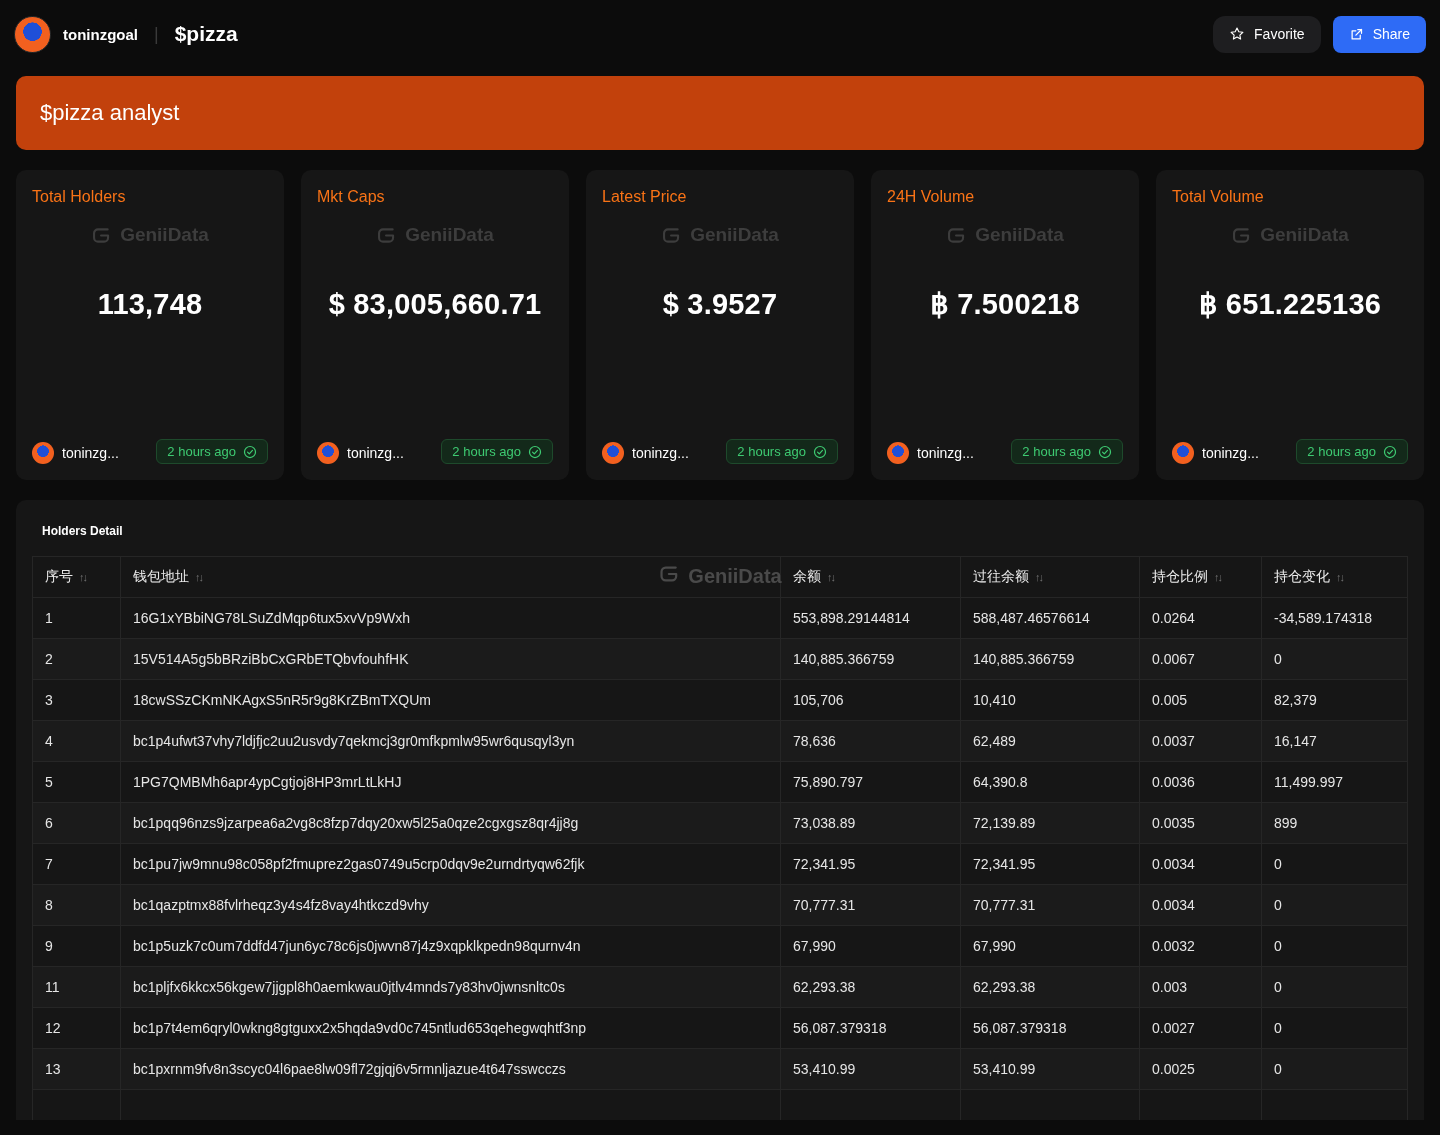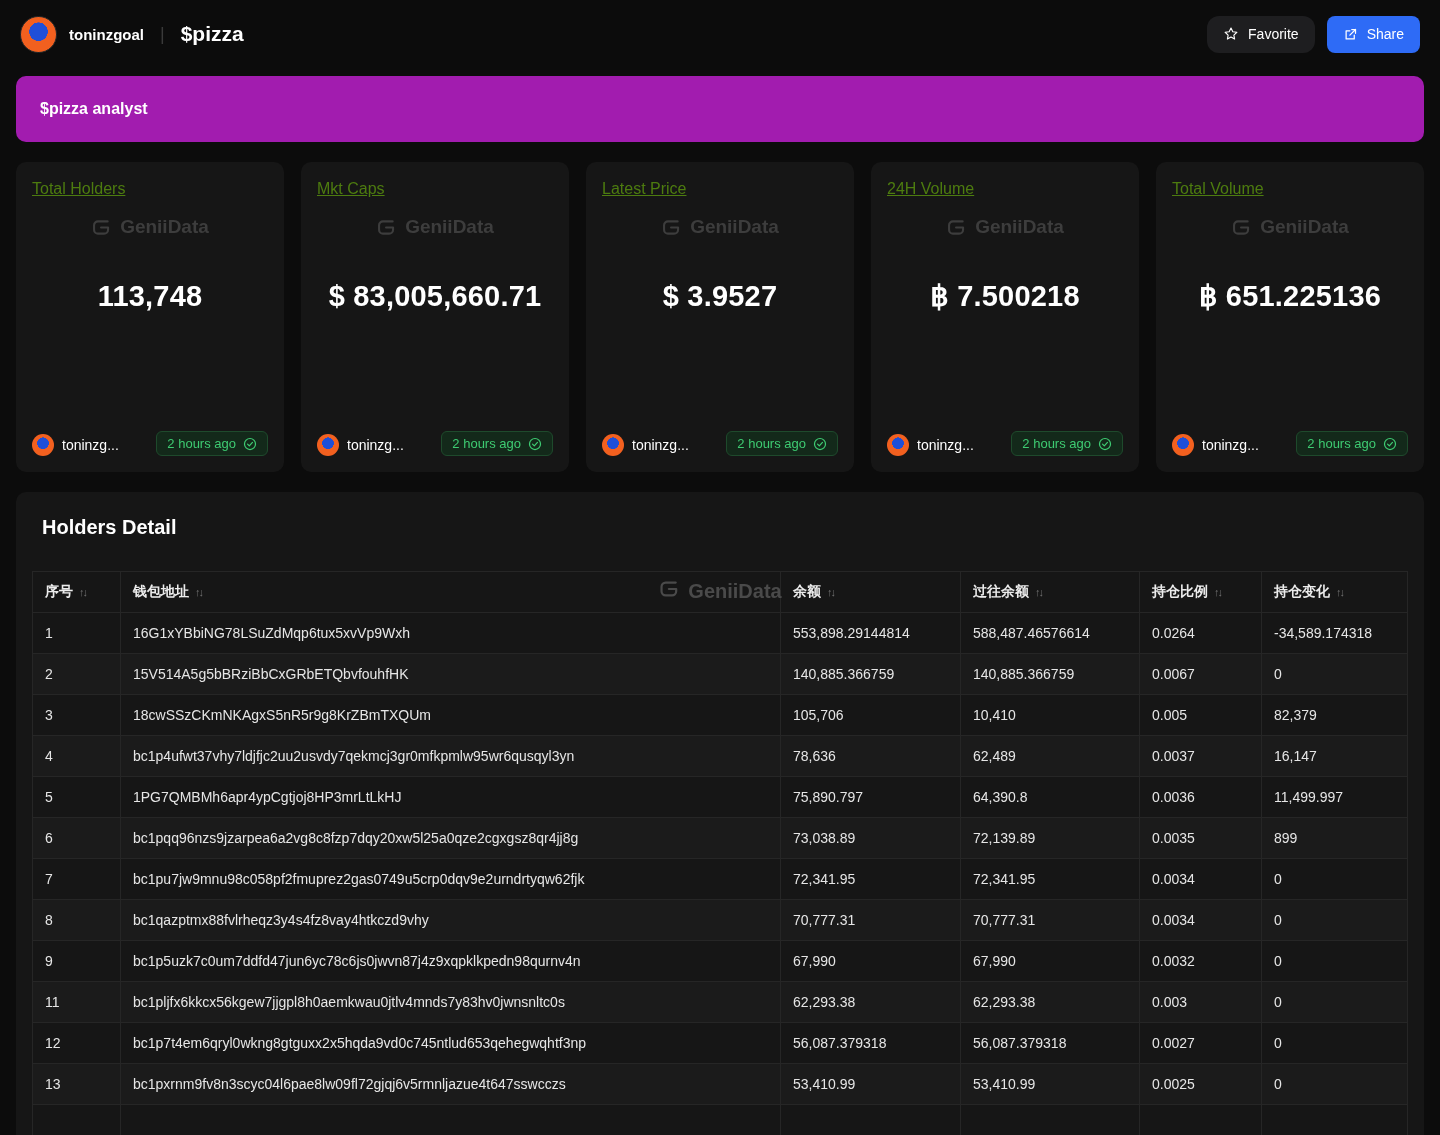"toninzgoal" .topbar { padding: 0 20px -> 0 14px }
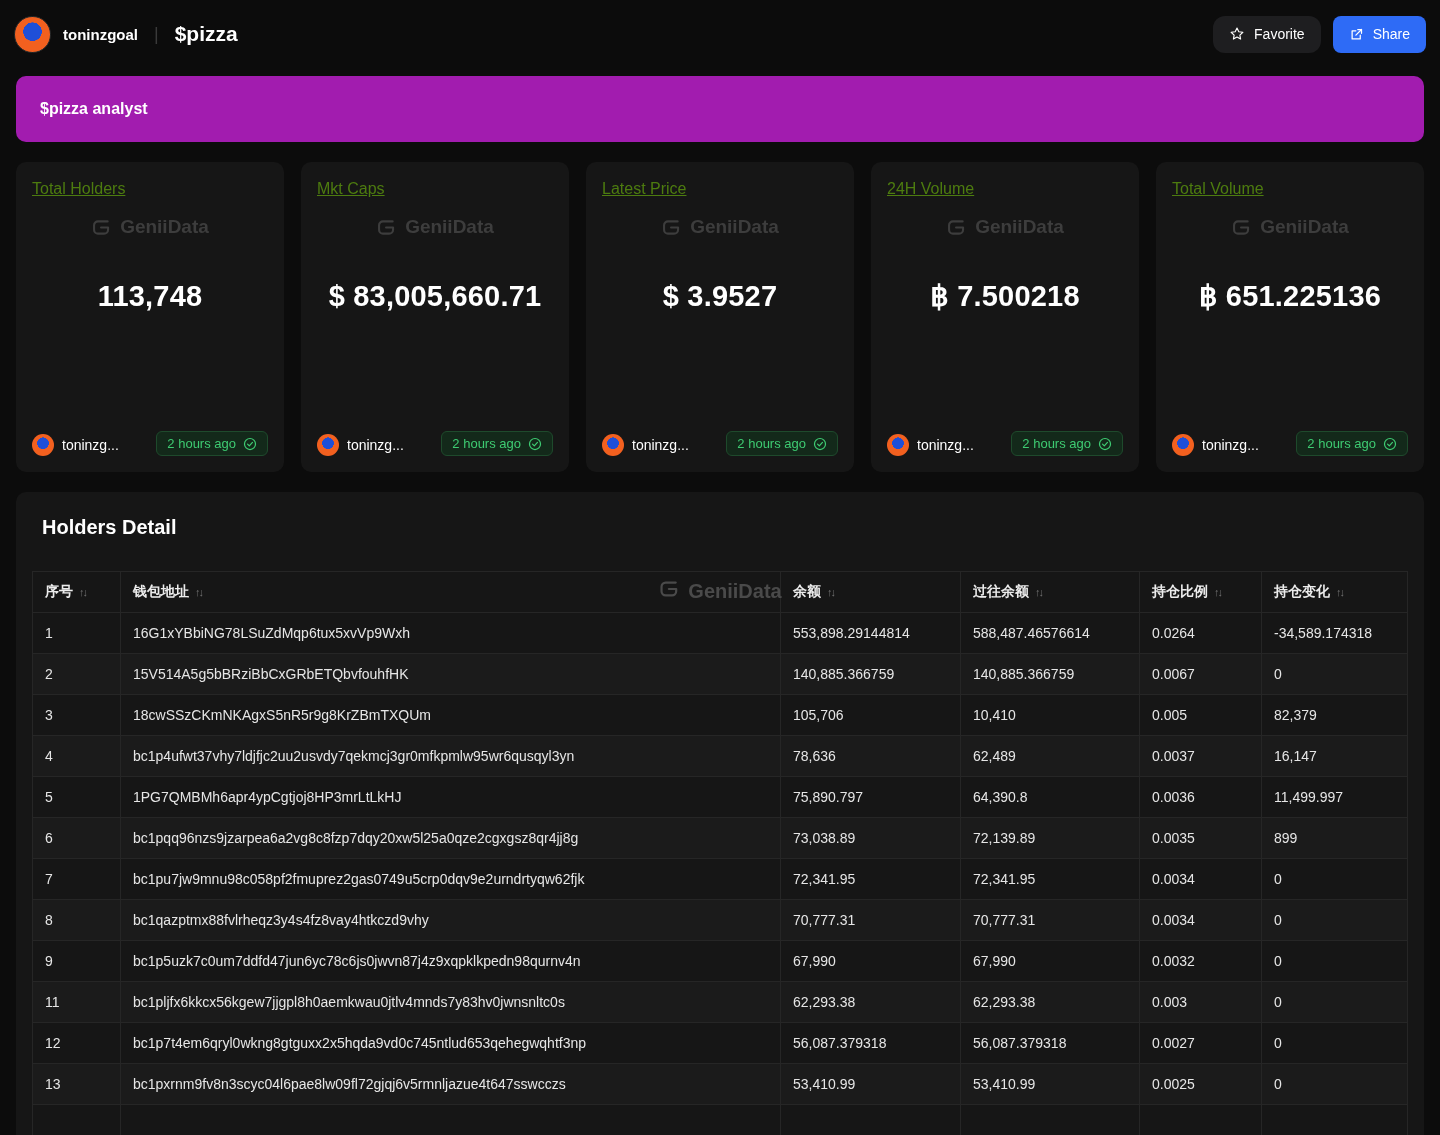"$pizza analyst" .title-card { background: #a21caf -> #c2410c; font-size: 16px -> 22px; font-weight: 700 -> 400 }
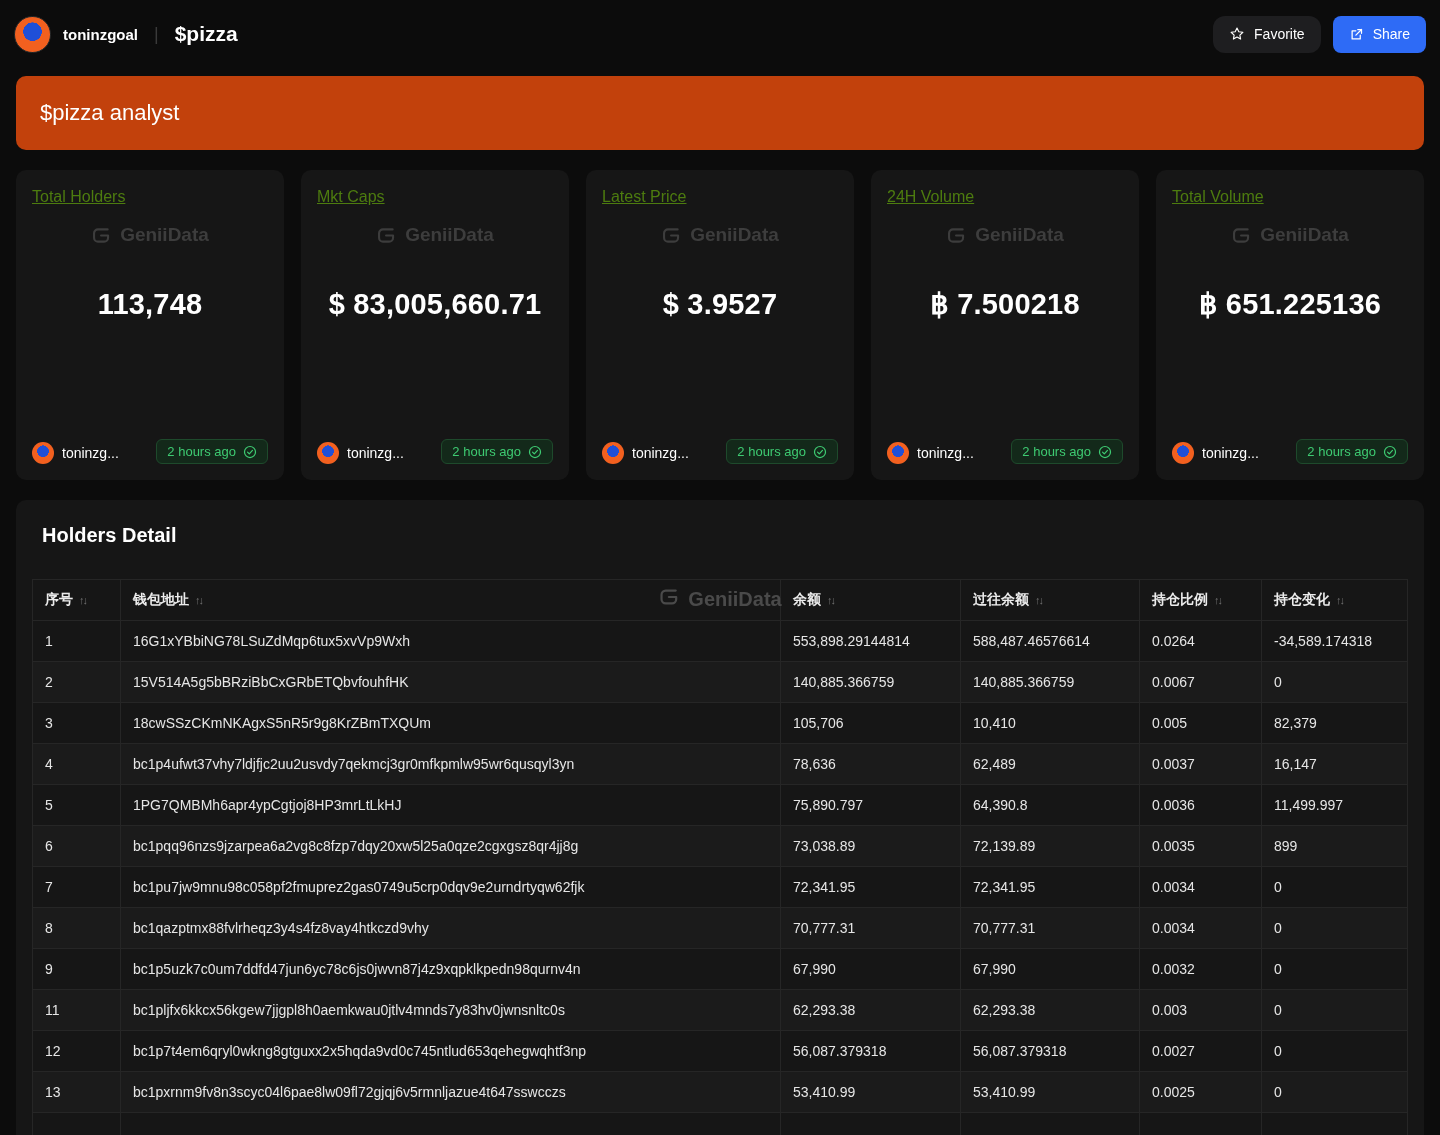"Total Holders" .stat-title { color: #4d7c0f -> #f97316; text-decoration: underline -> none }
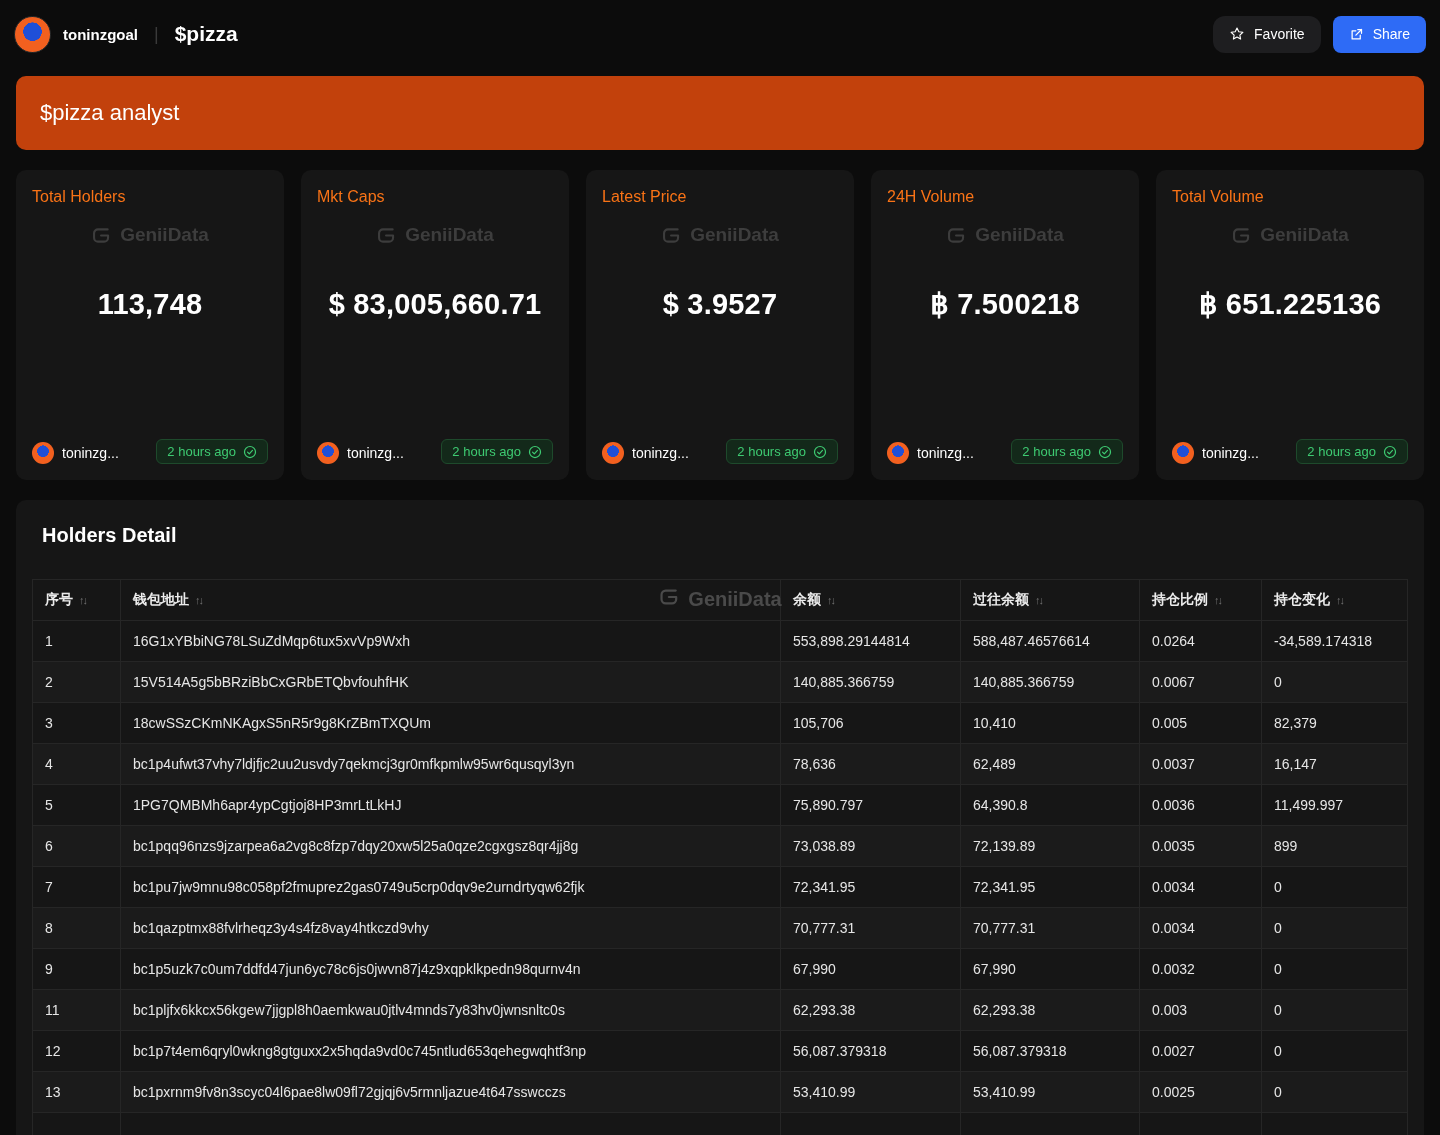"Holders Detail" .holders-title { font-size: 20px -> 12px; margin: 2px 0 32px 10px -> 2px 0 18px 10px }
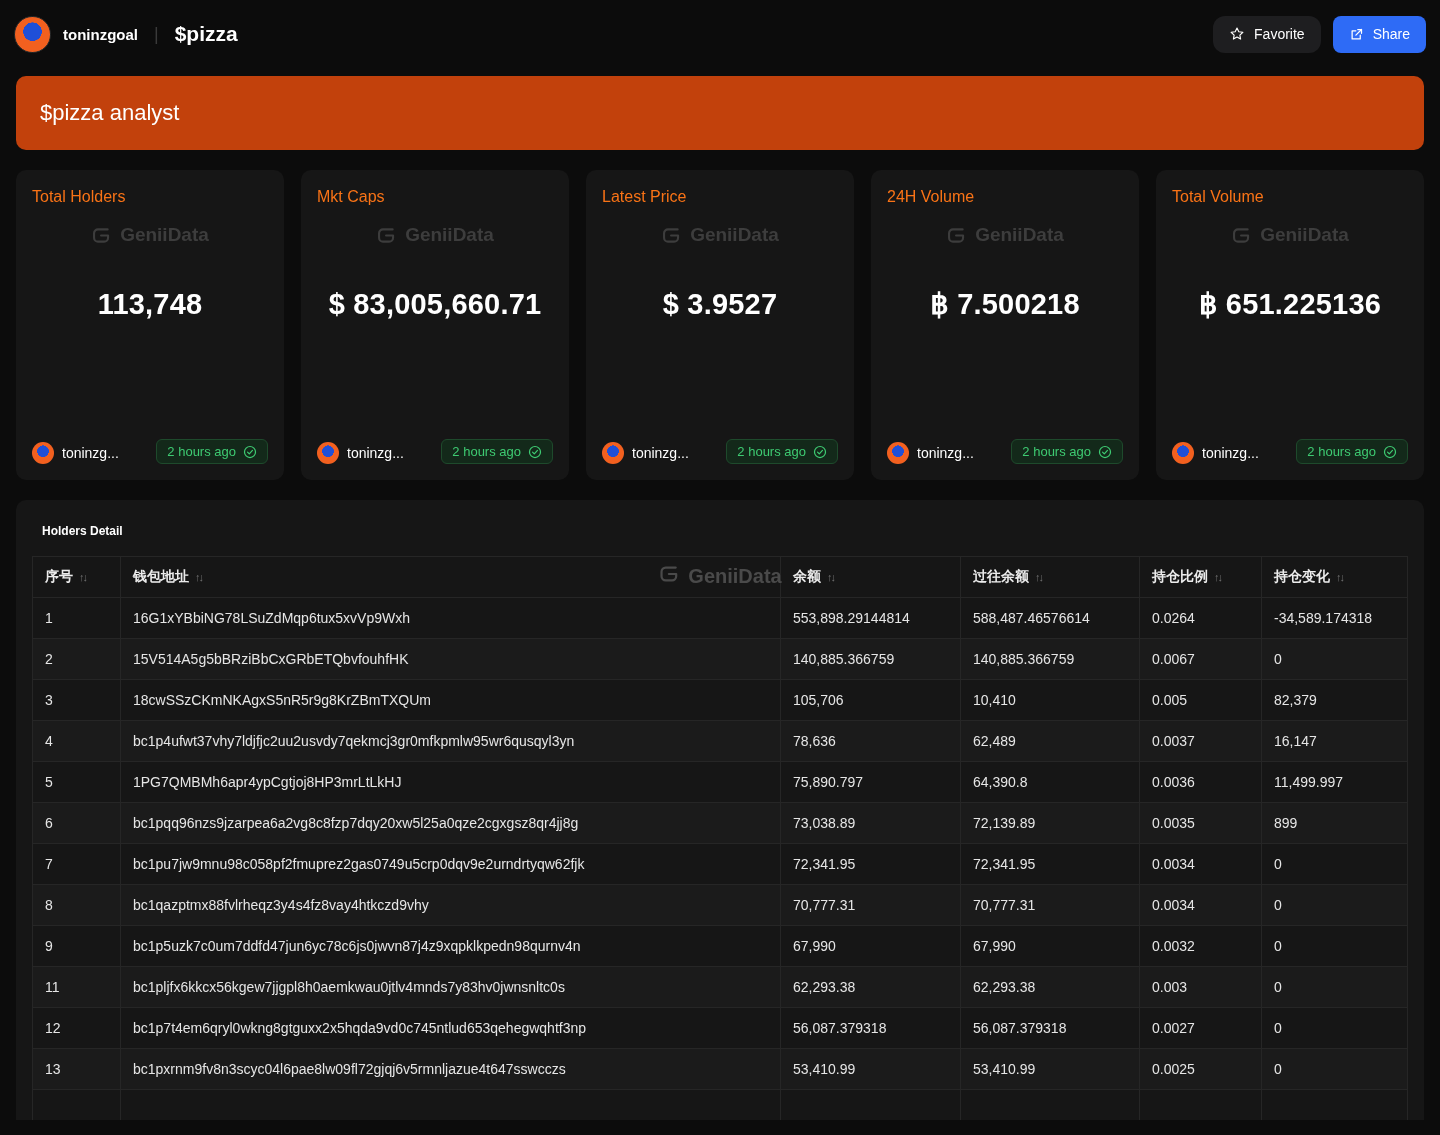"序号 ↑↓" th { font-weight: 700 -> 400 }
